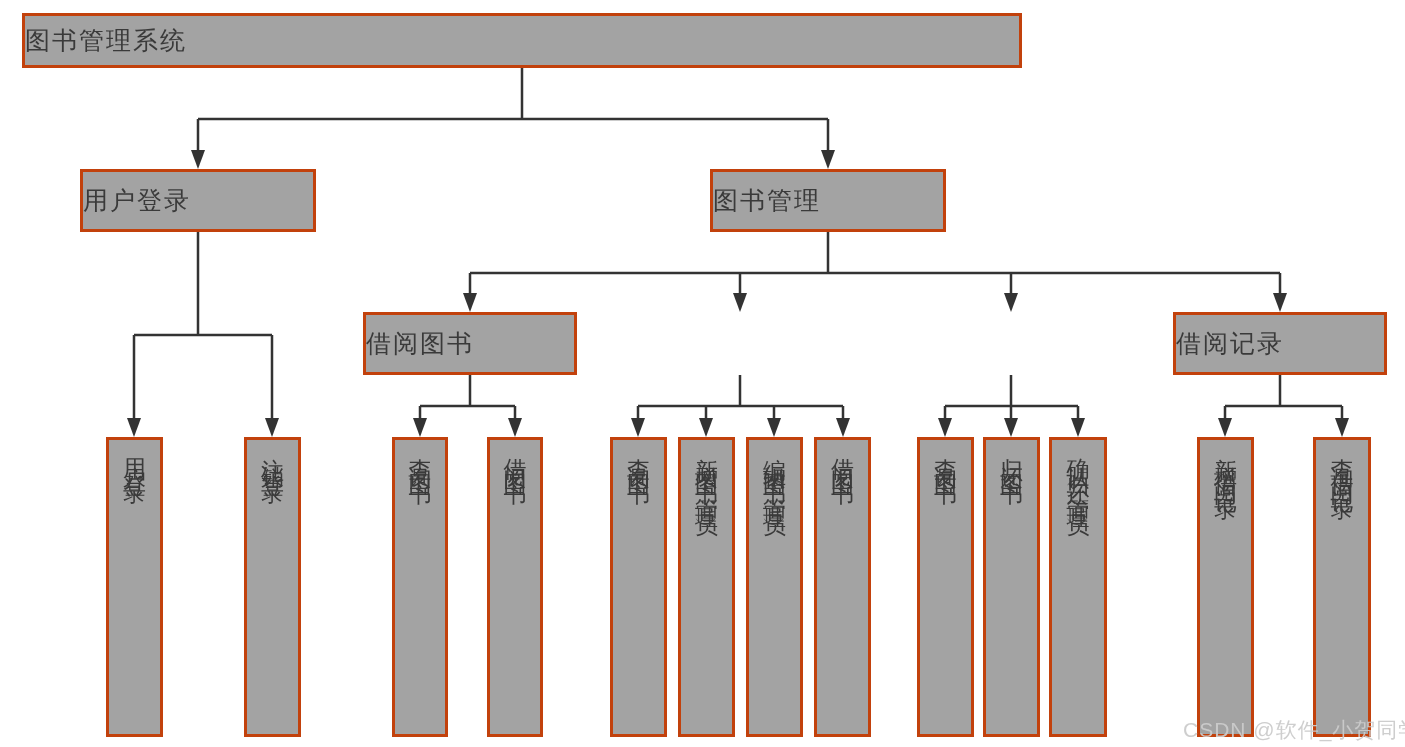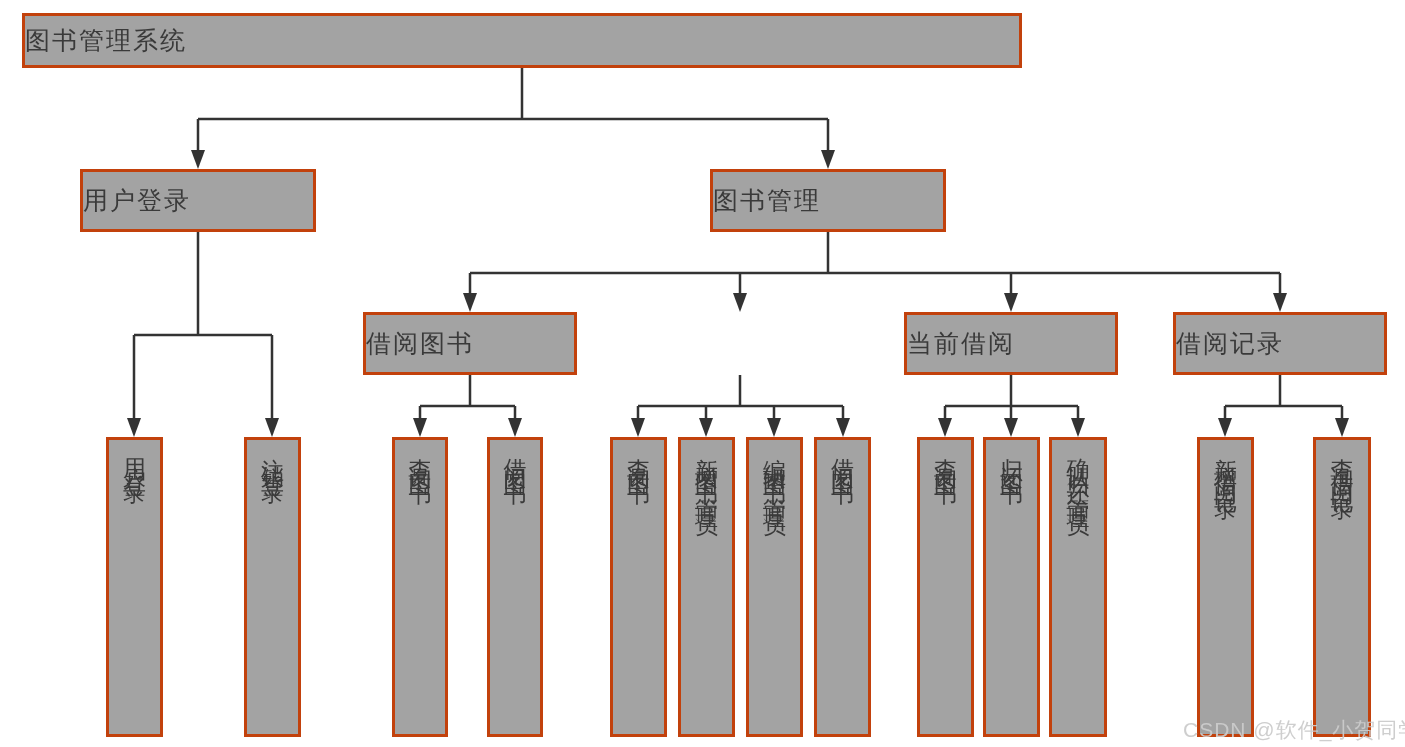"当前借阅" div.box { html: <div> <span>当前借阅</span> </div> -> none }
